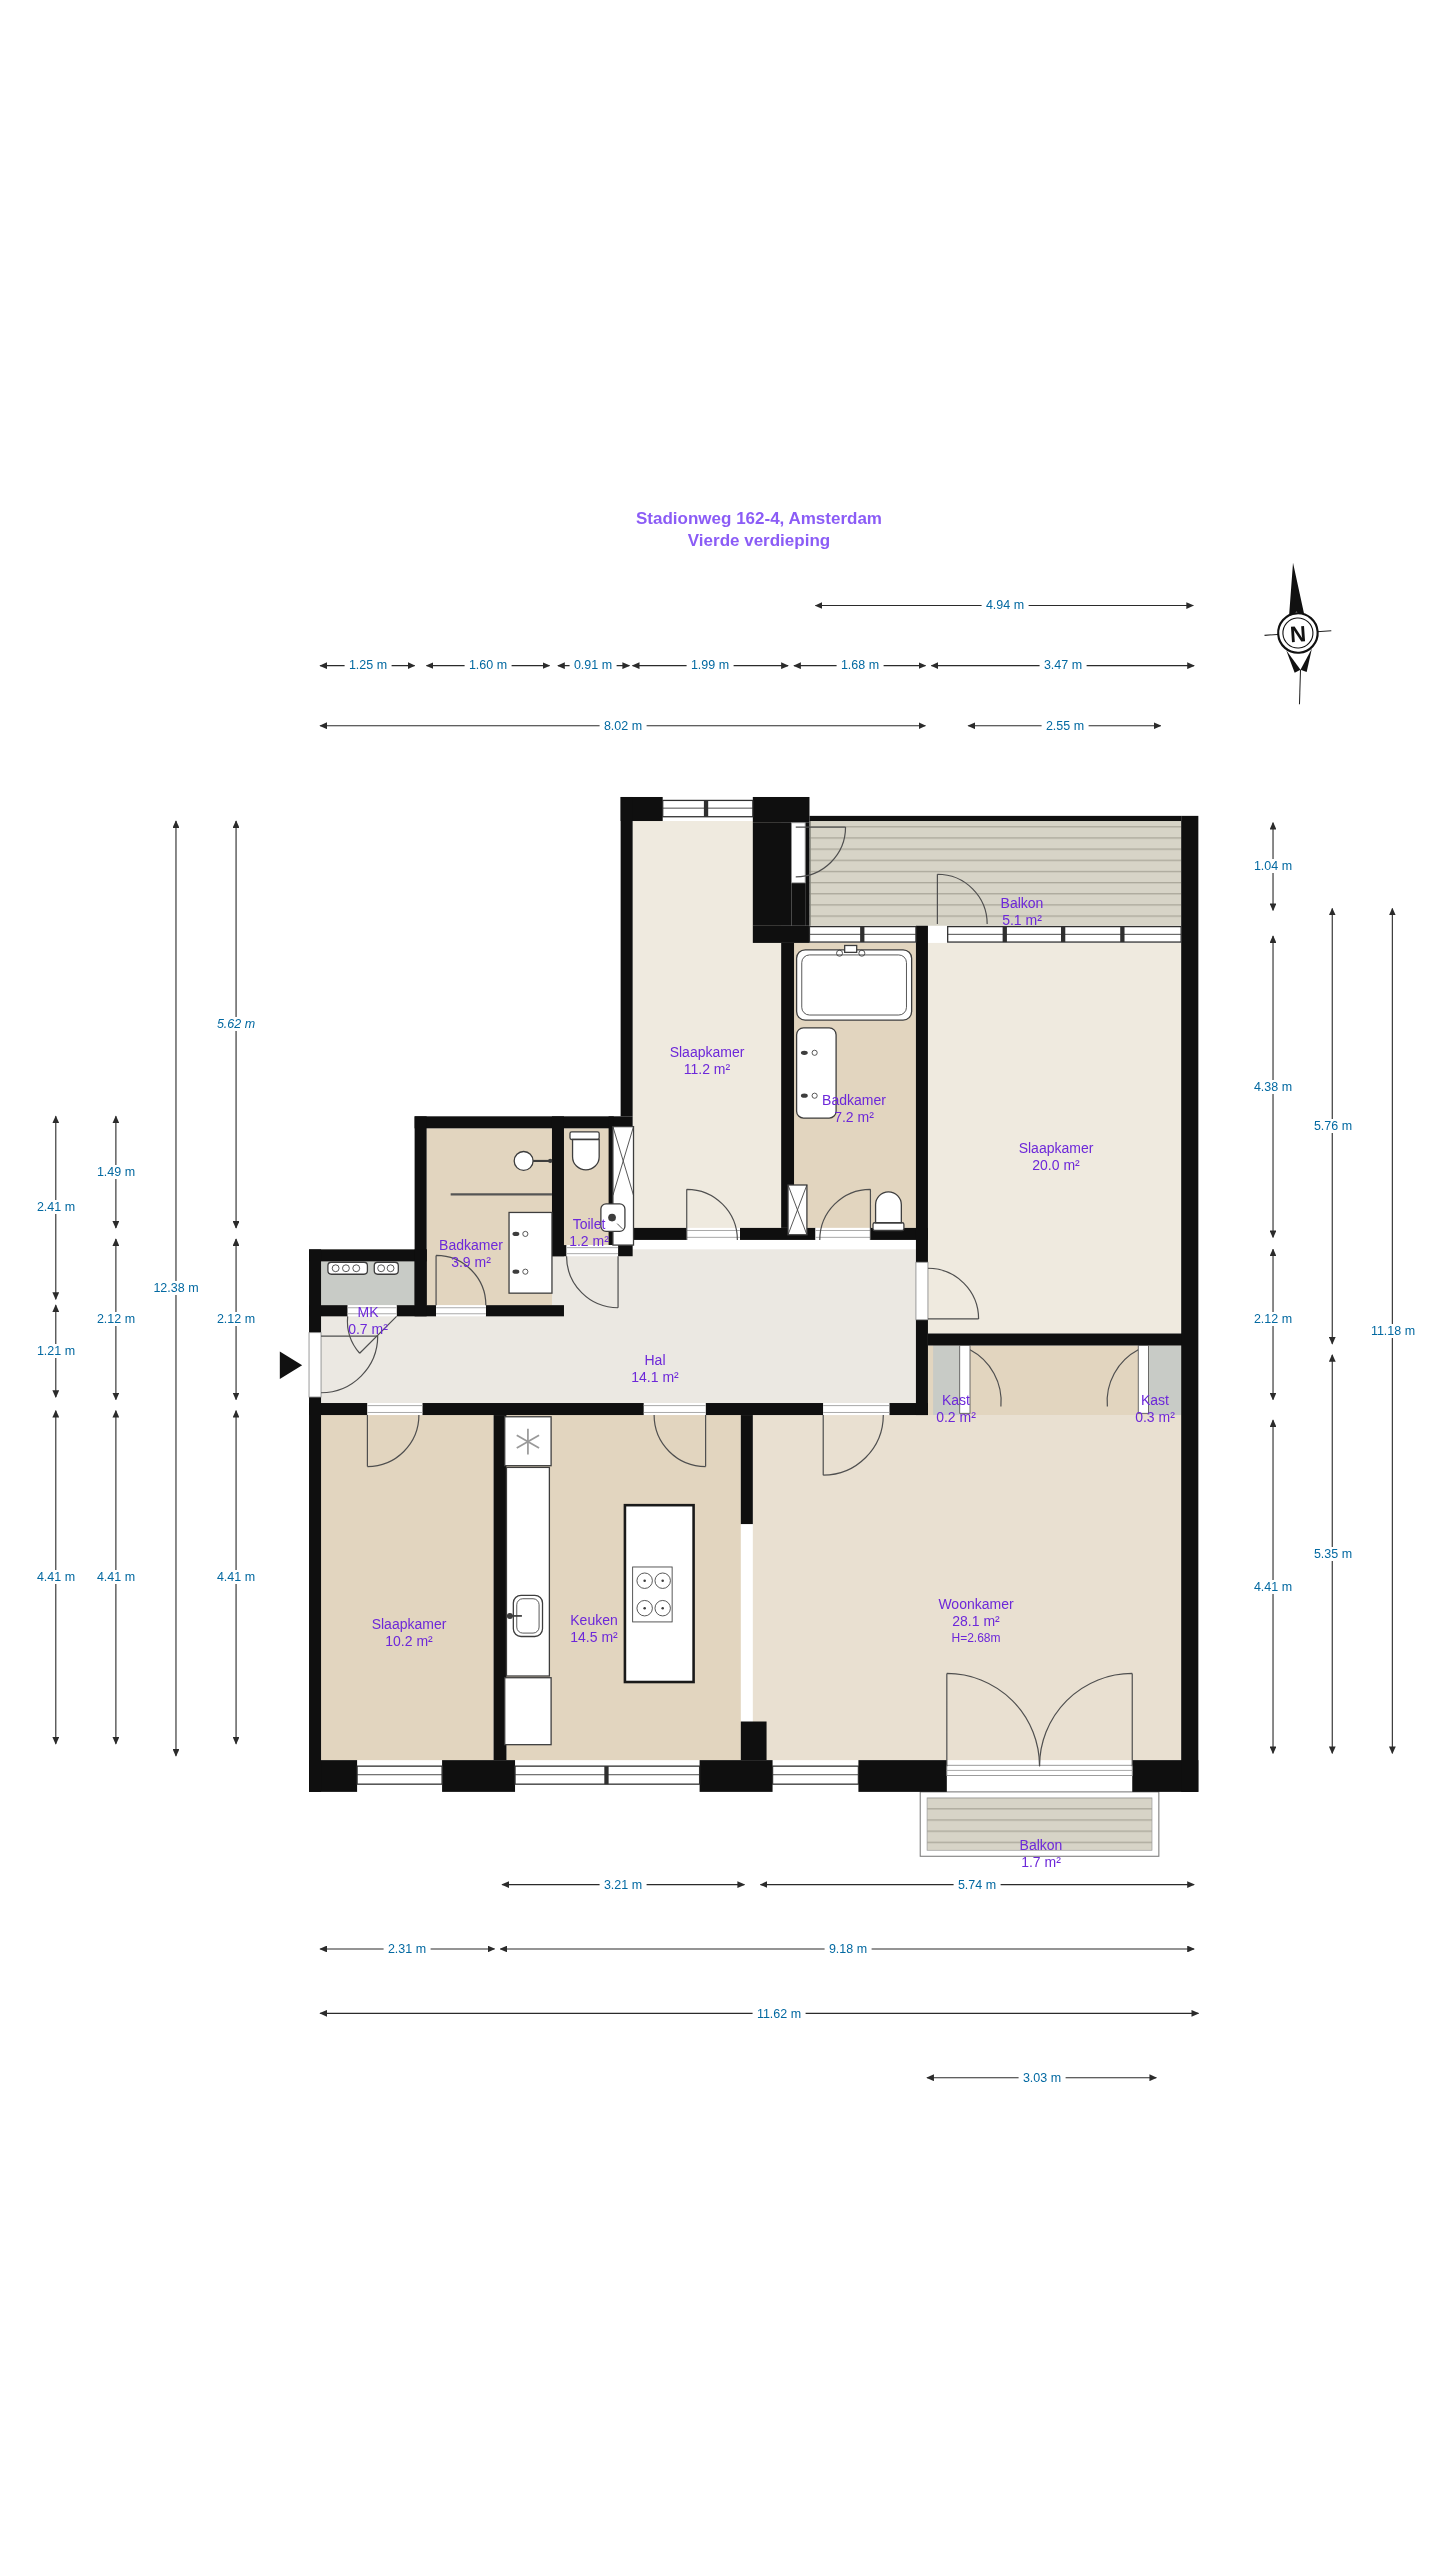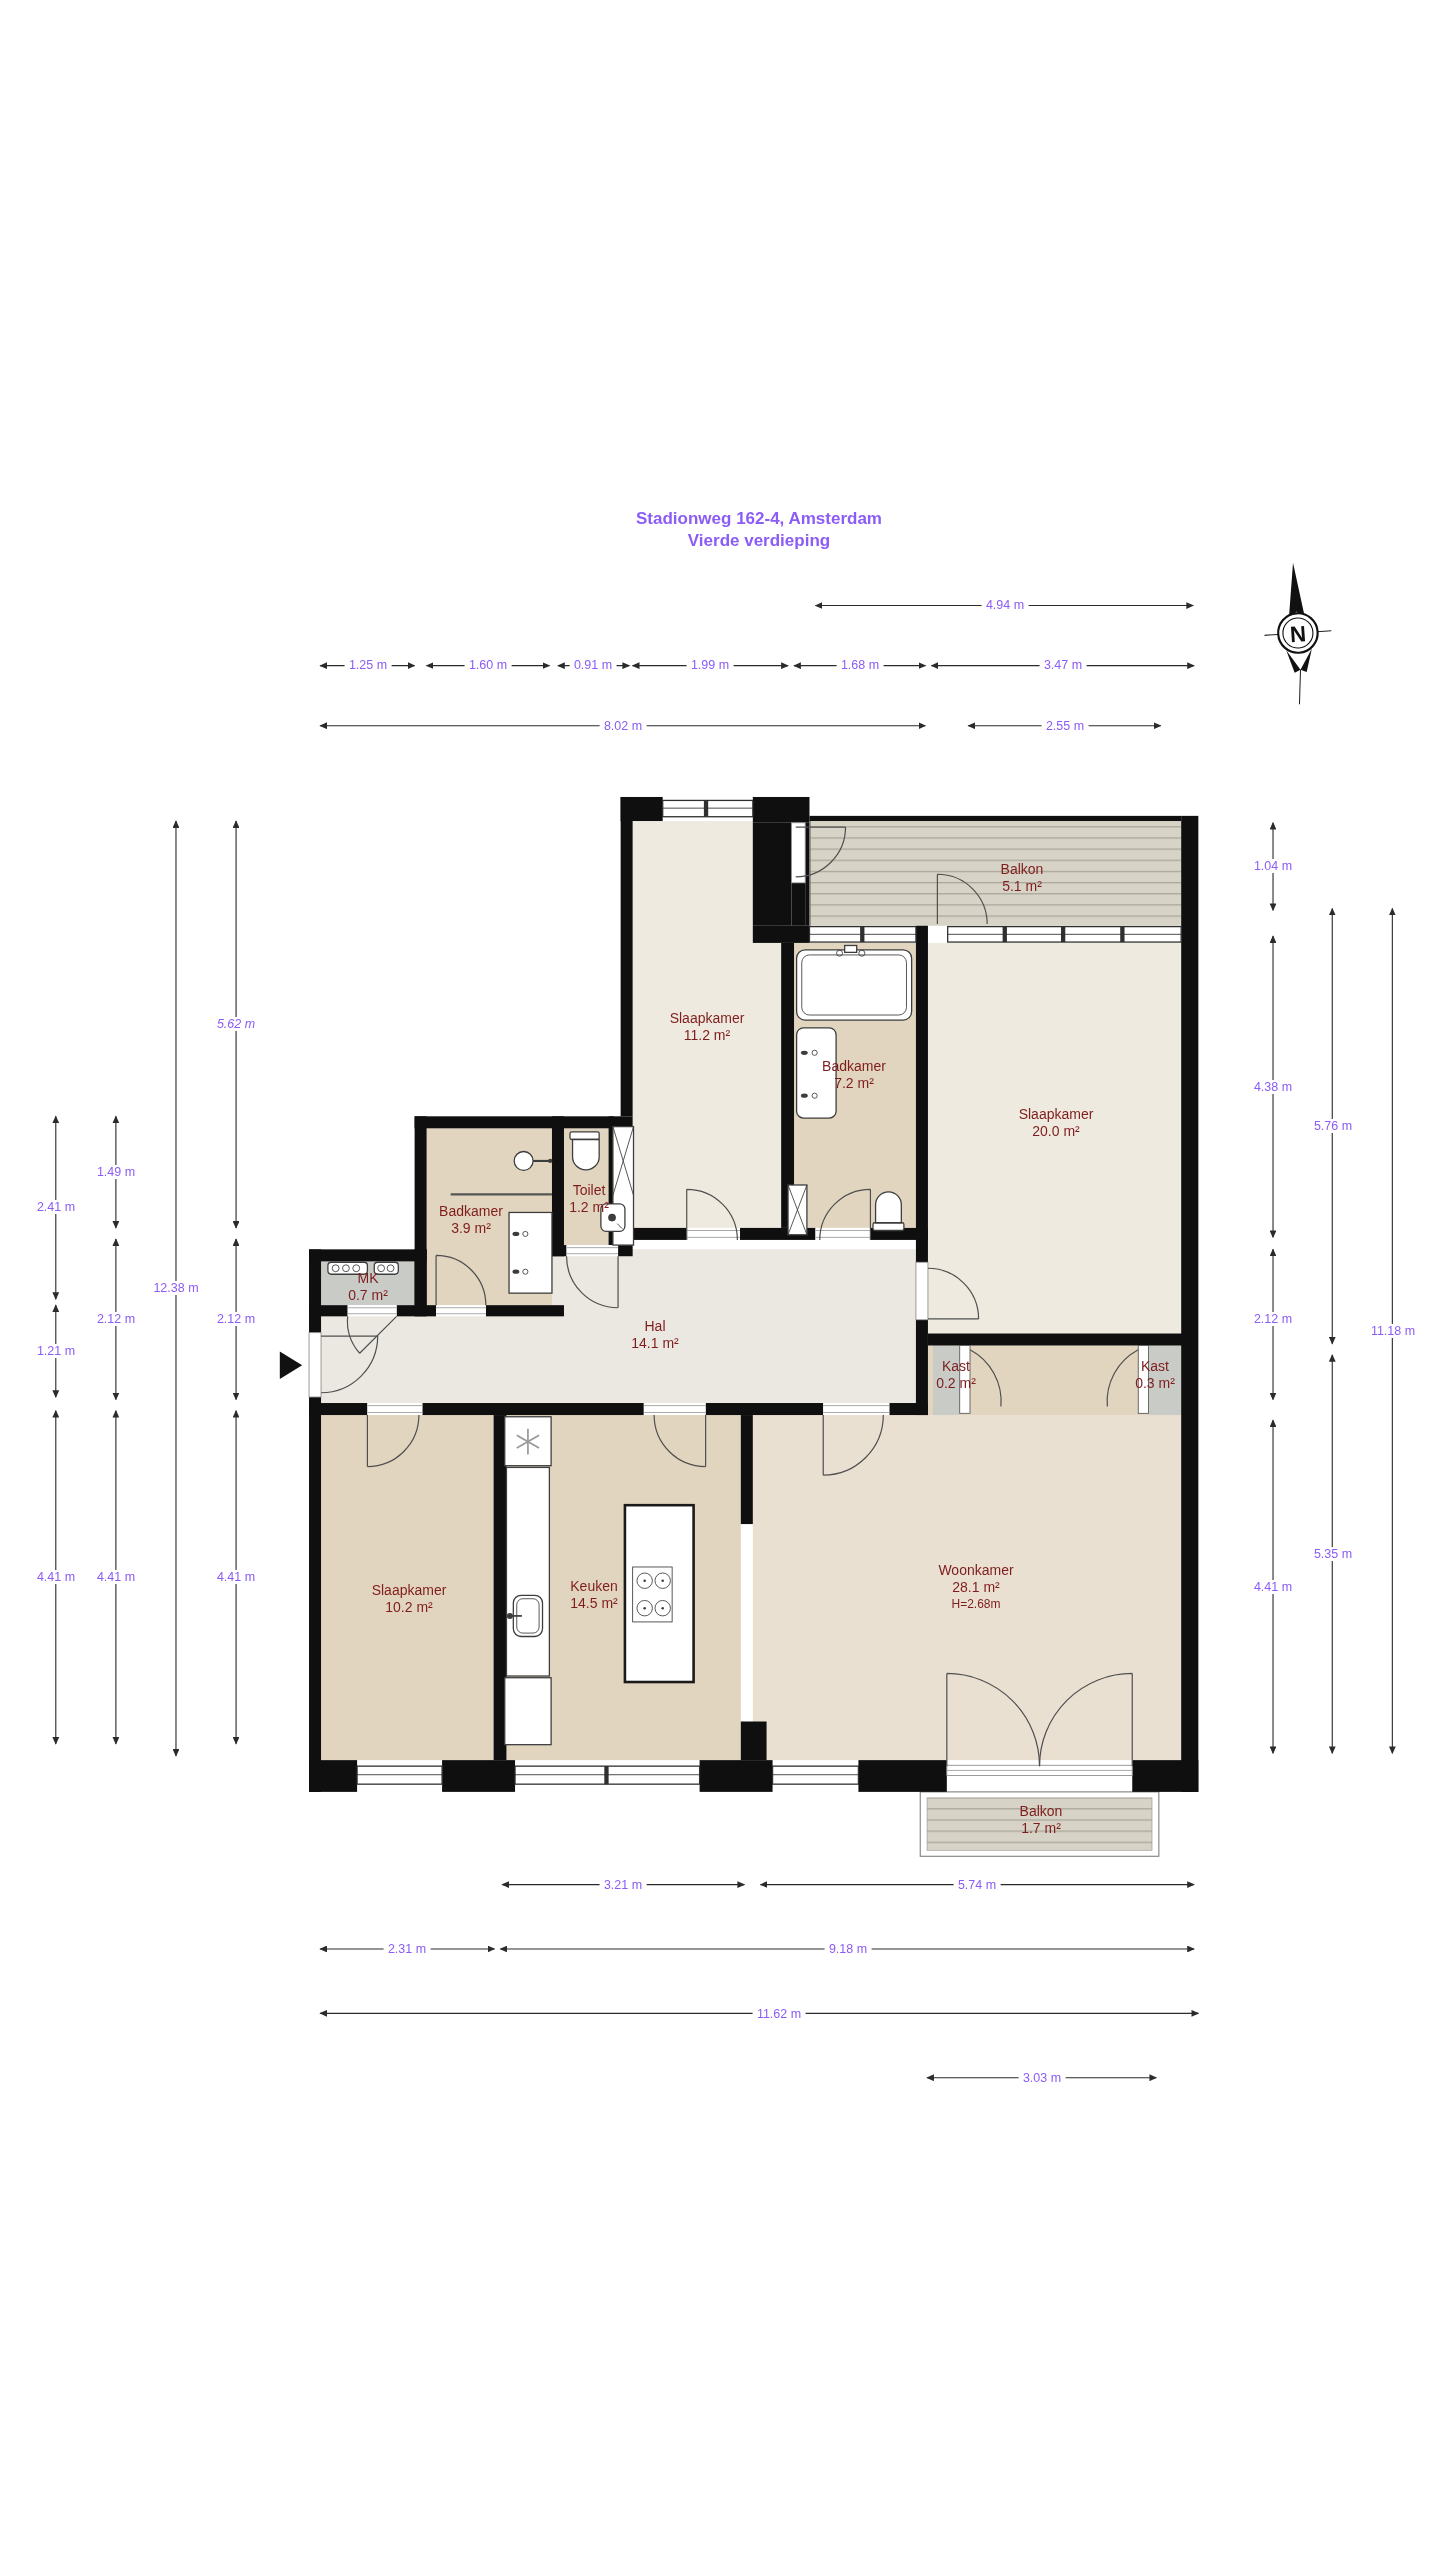"4.94 m" .dl { color: #8b5cf6 -> #0369a1 }
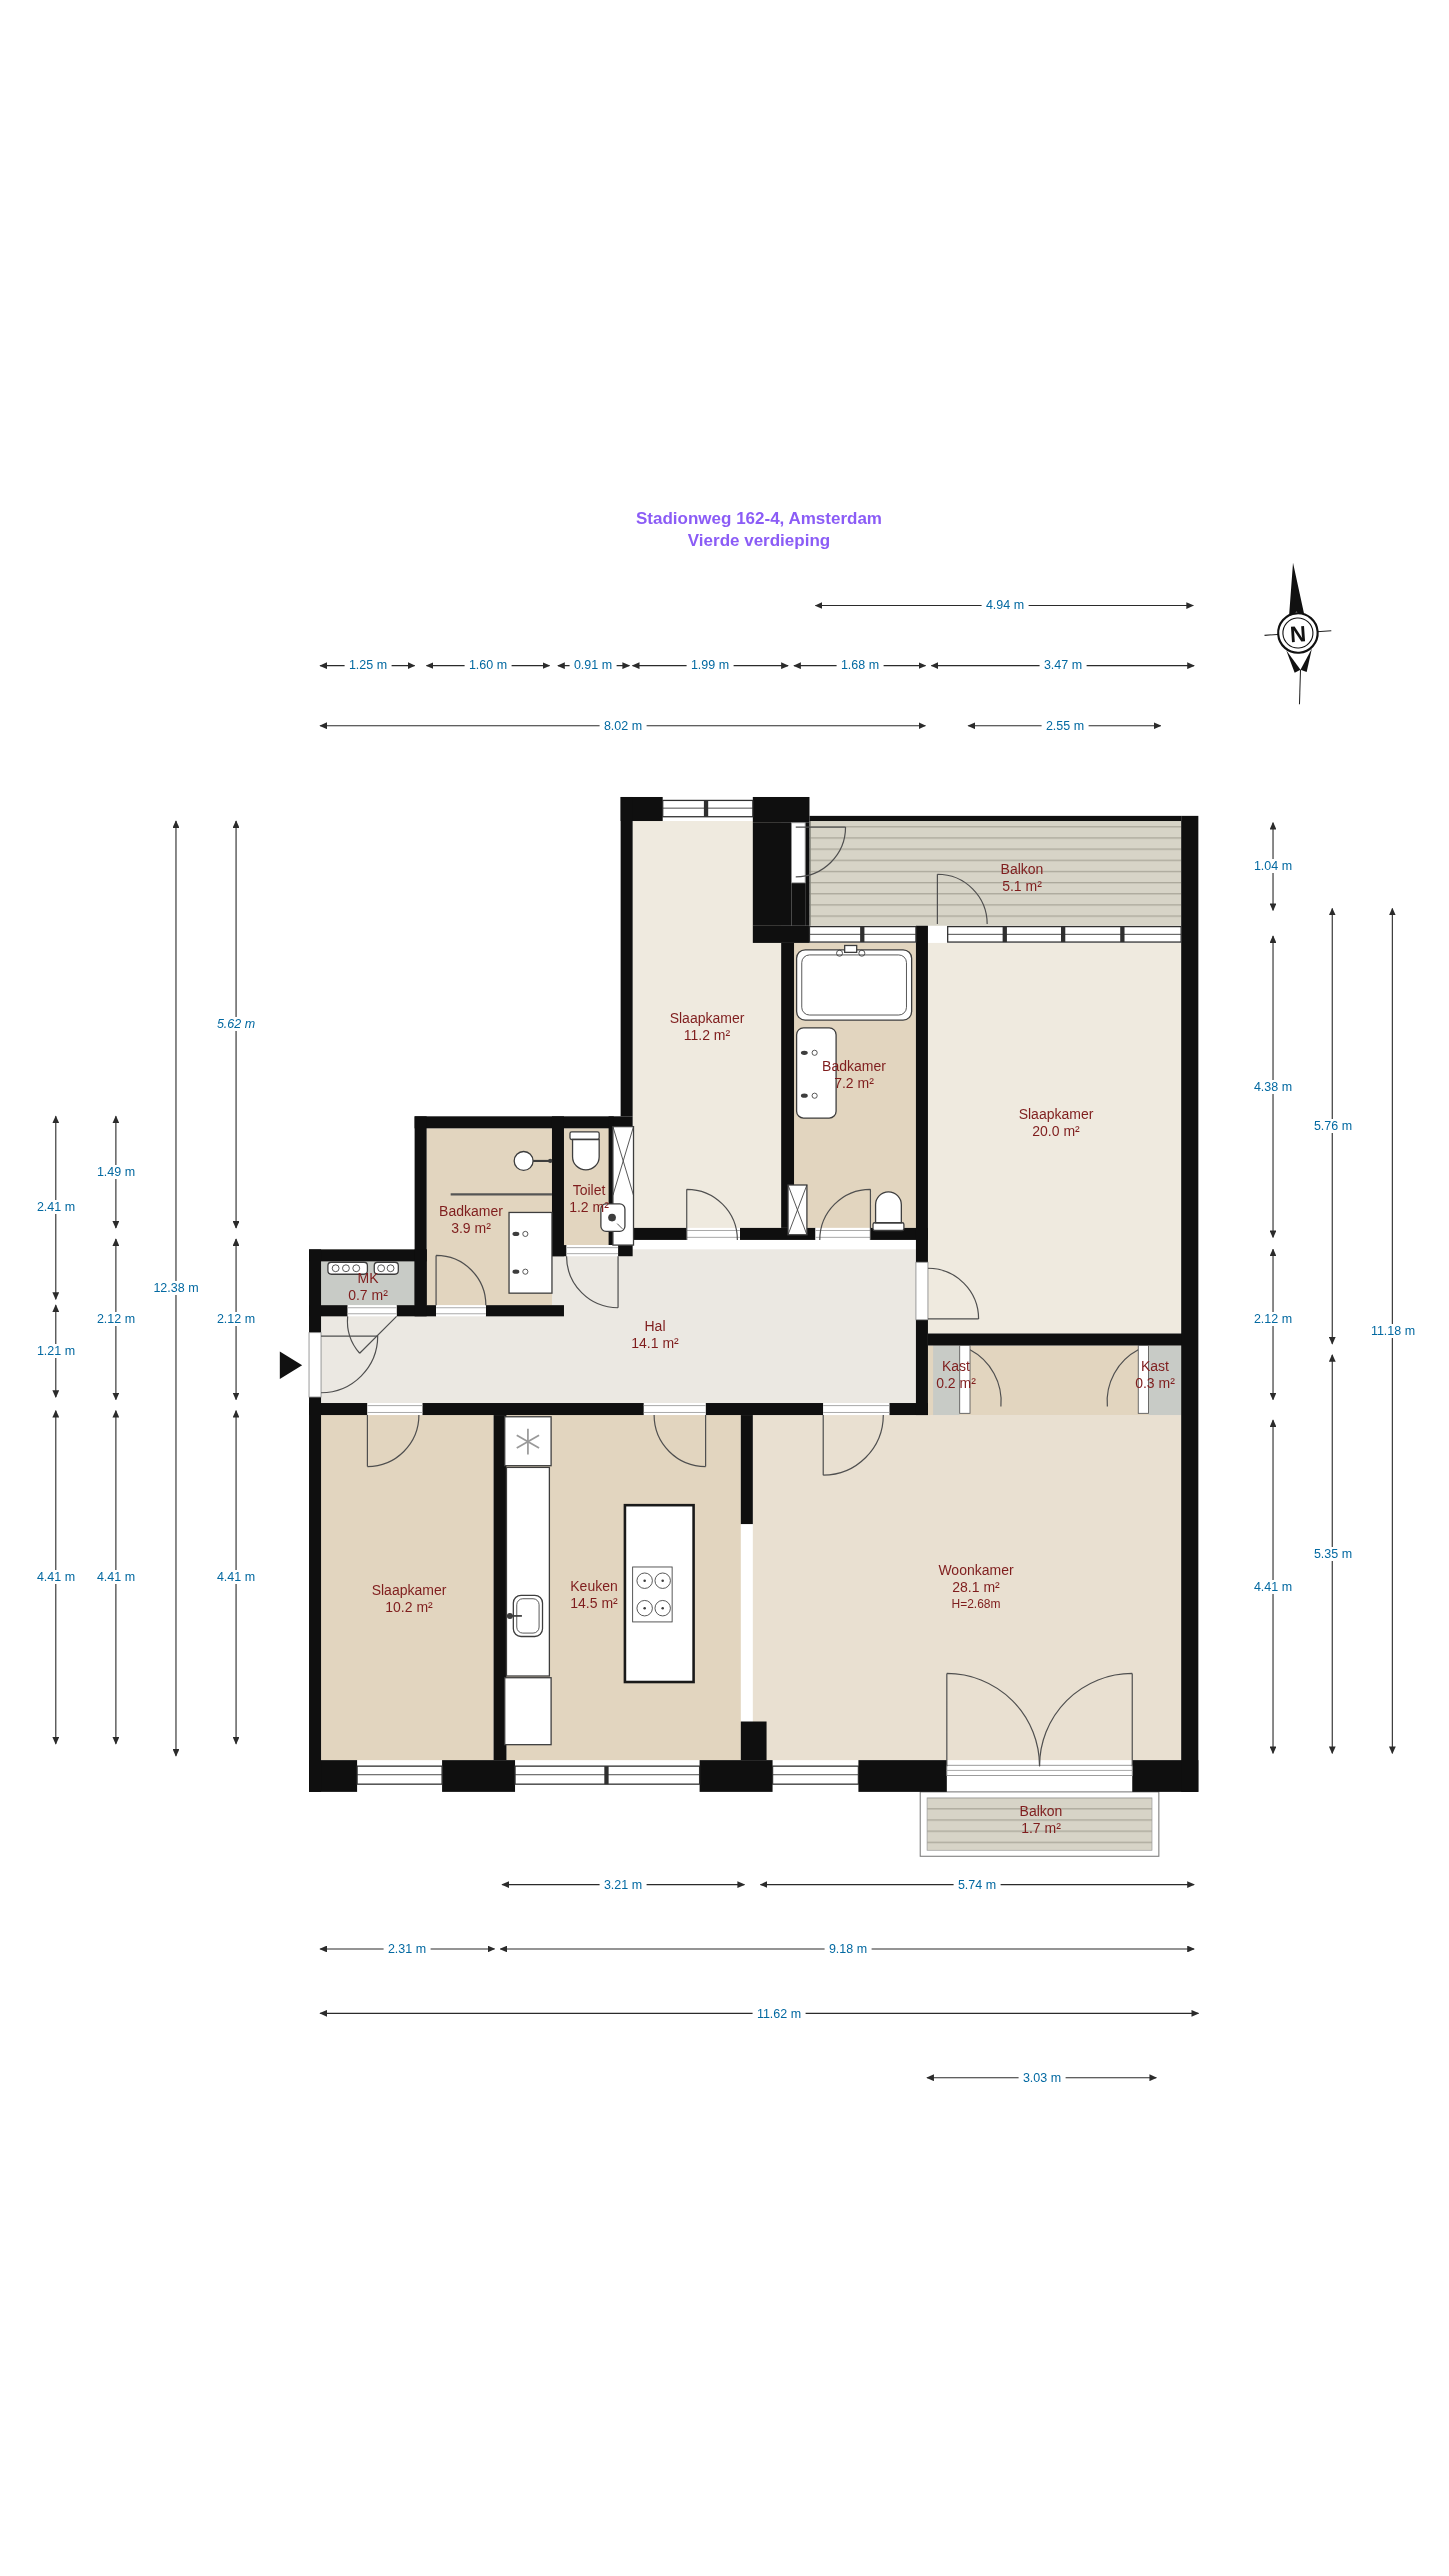"Balkon" .rl { color: #7f1d1d -> #6d28d9; margin-top: none -> 34px }
